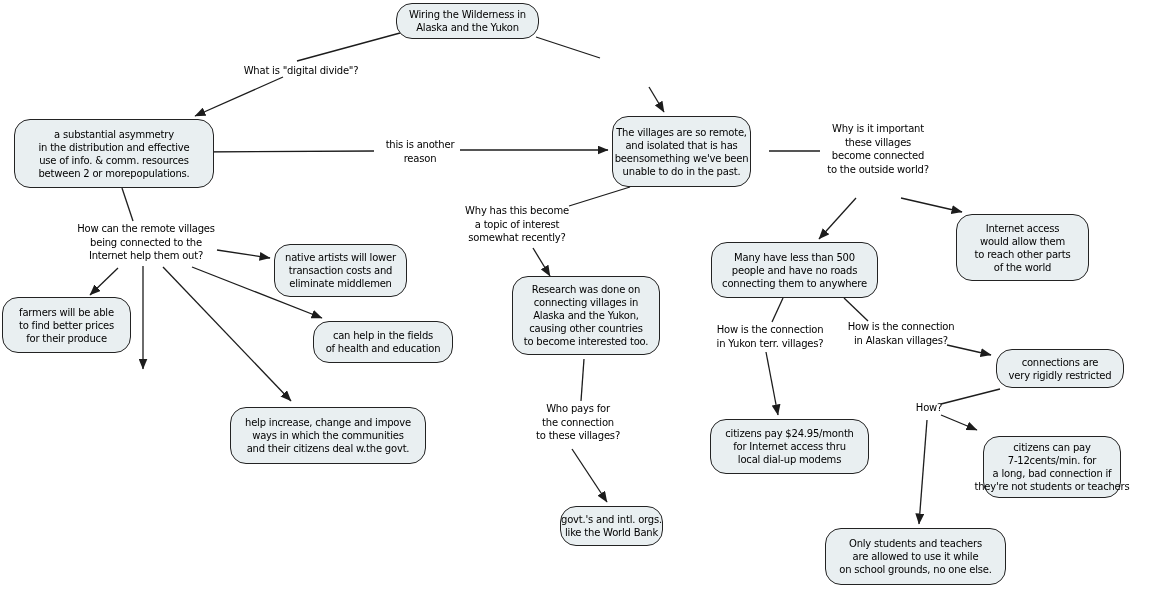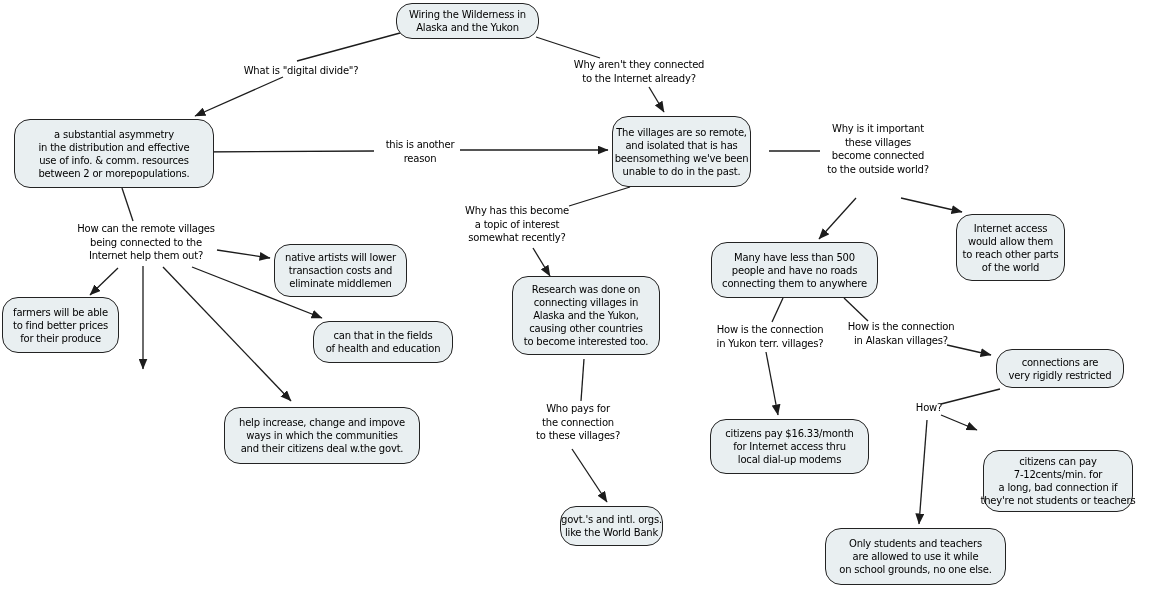"Why aren't they connected" div.clabel { html: <div>Why aren't they connected to the Internet already?</div> -> none }
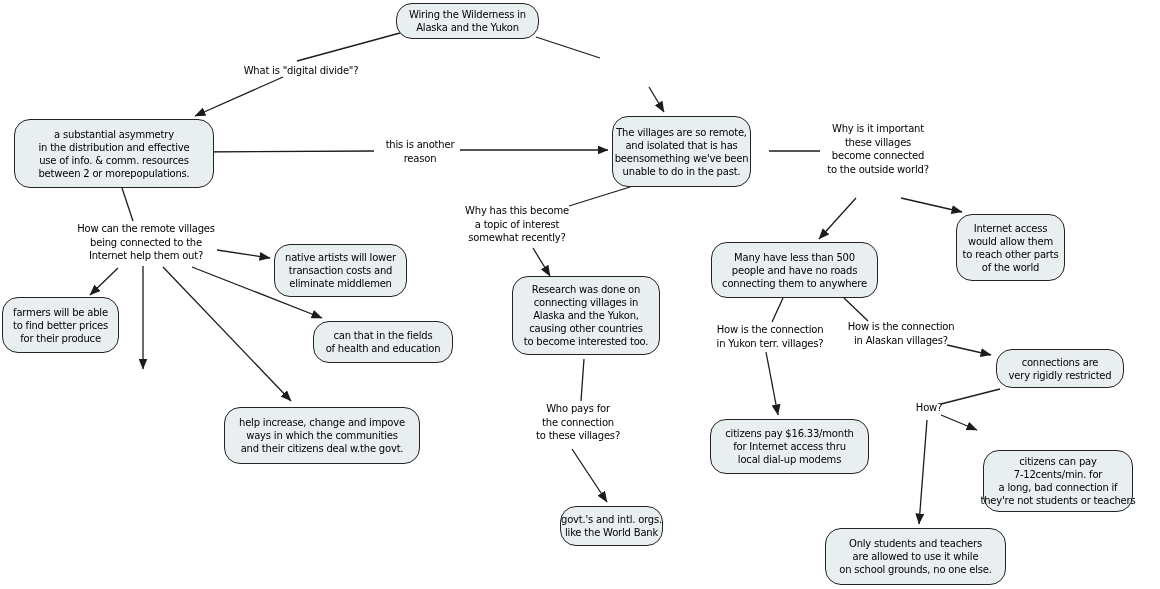"Internet access" div.cnode { width: 109px -> 133px }
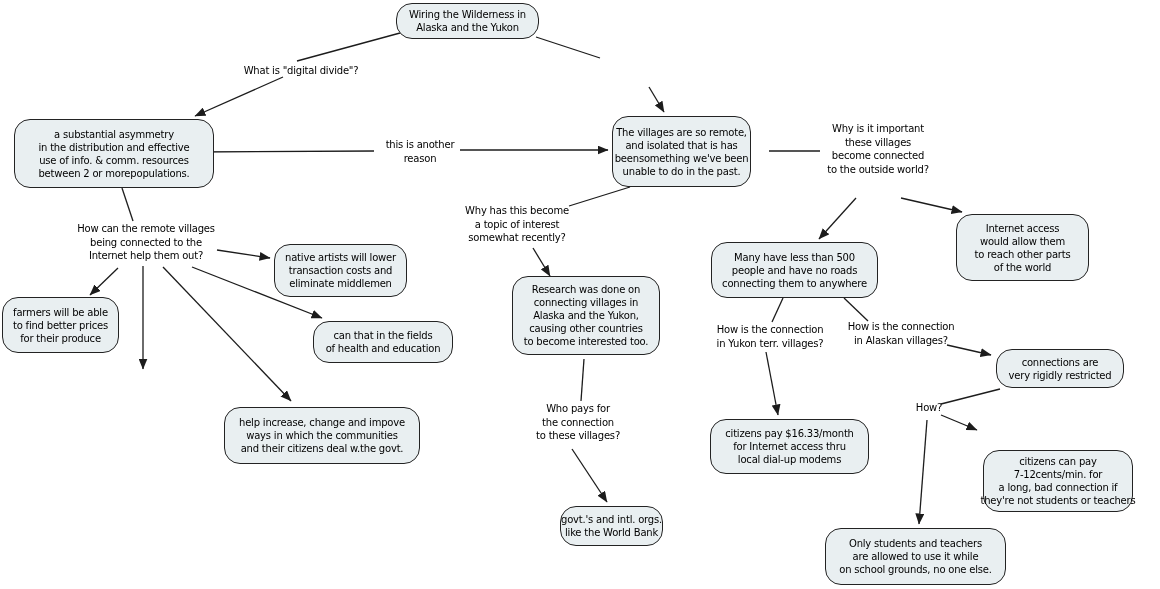"farmers will be able" div.cnode { width: 117px -> 129px }
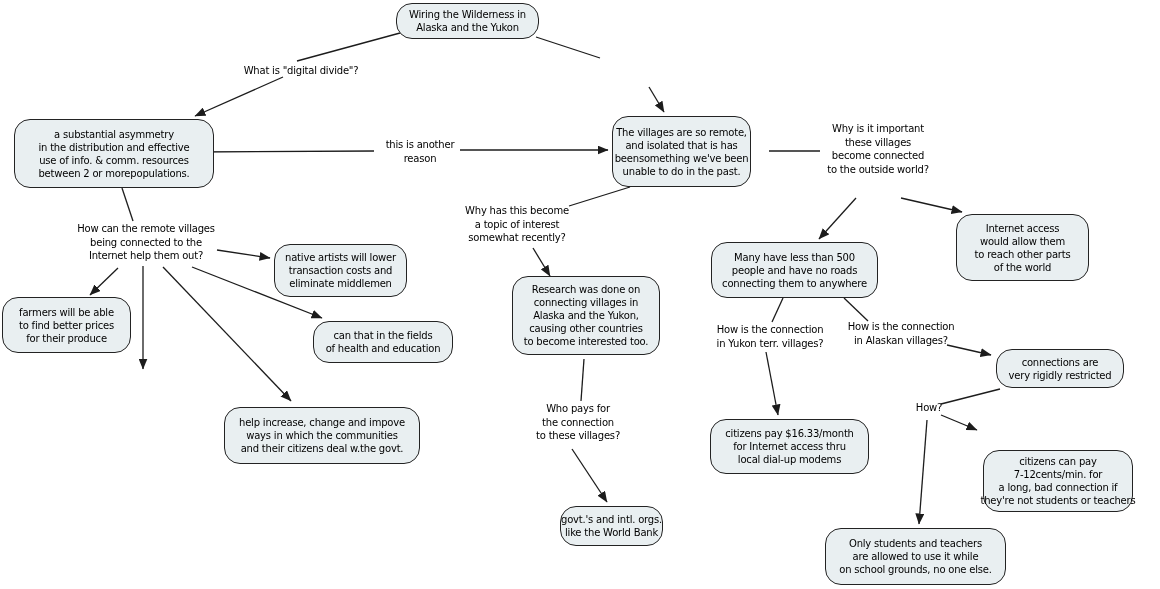"can that in the fields" div.cnode { text: that -> help }
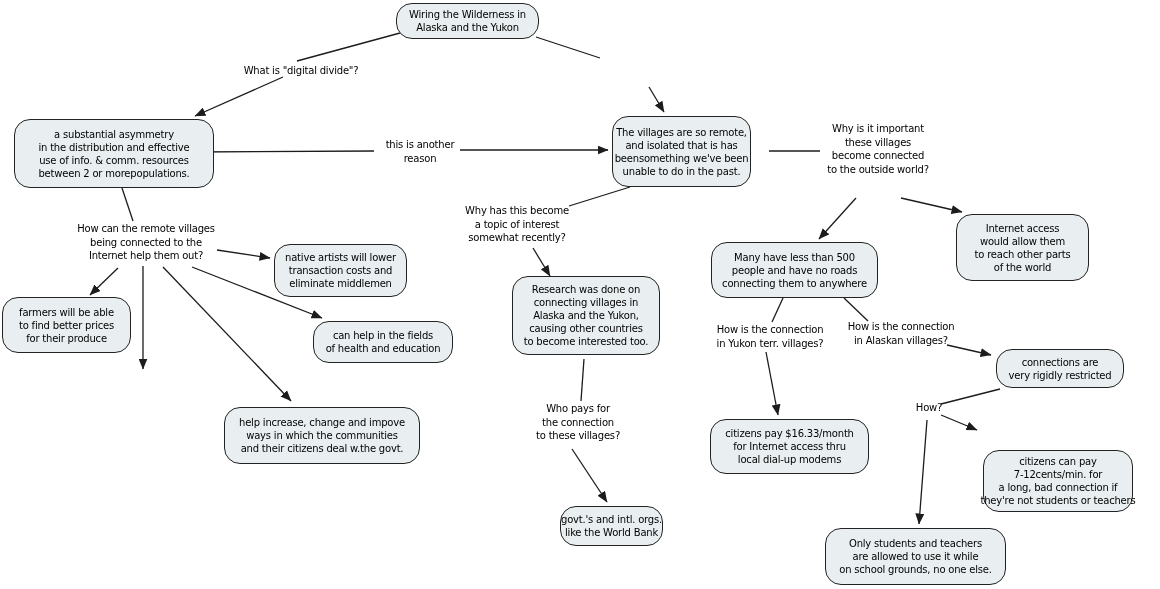"help increase, change and impove" div.cnode { left: 224px -> 230px }
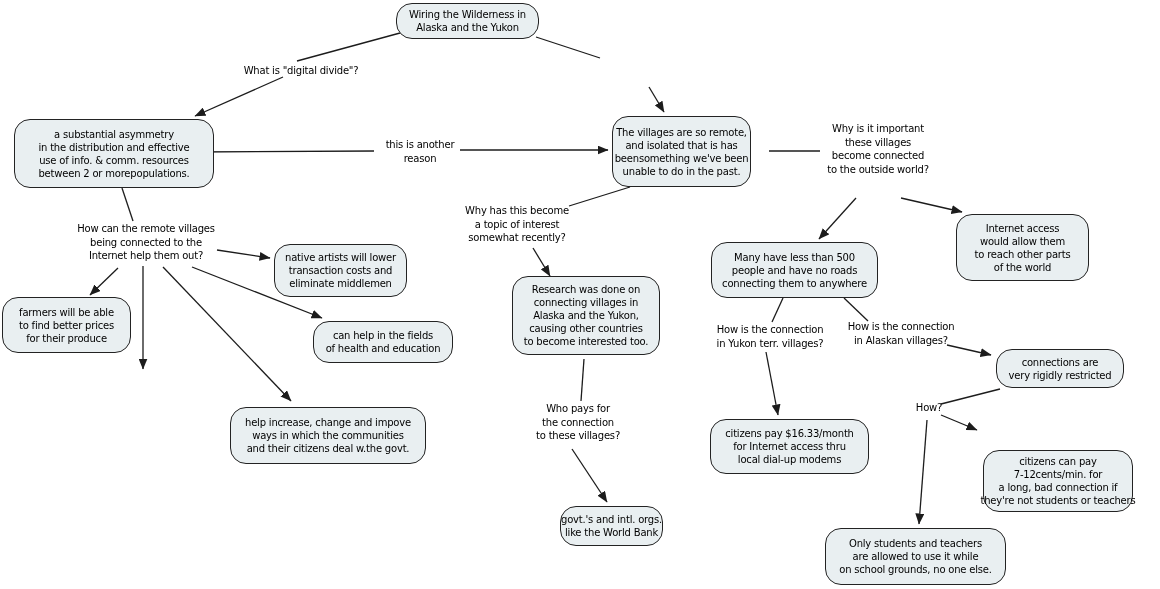"citizens pay $16.33/month" div.cnode { text: $16.33/month -> $24.95/month }
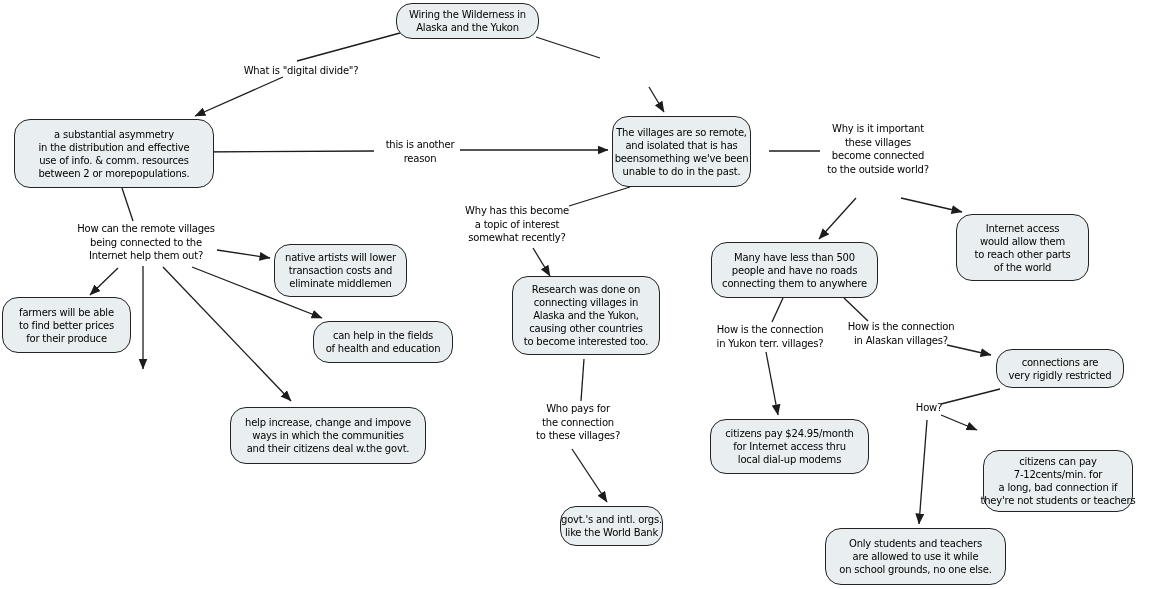"citizens can pay" div.cnode { top: 450px -> 436px; width: 150px -> 138px }
